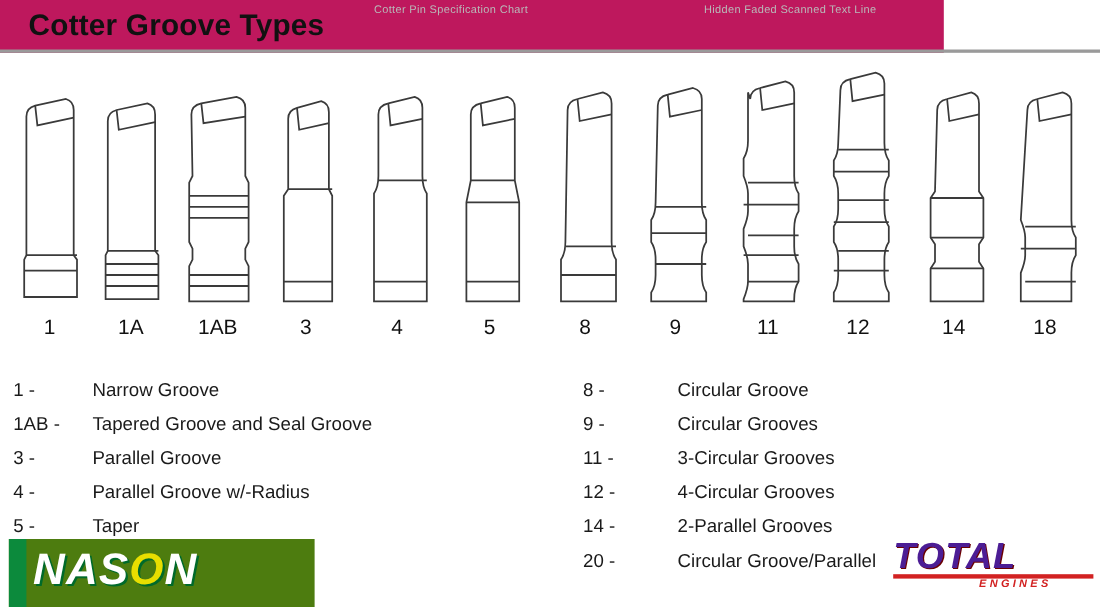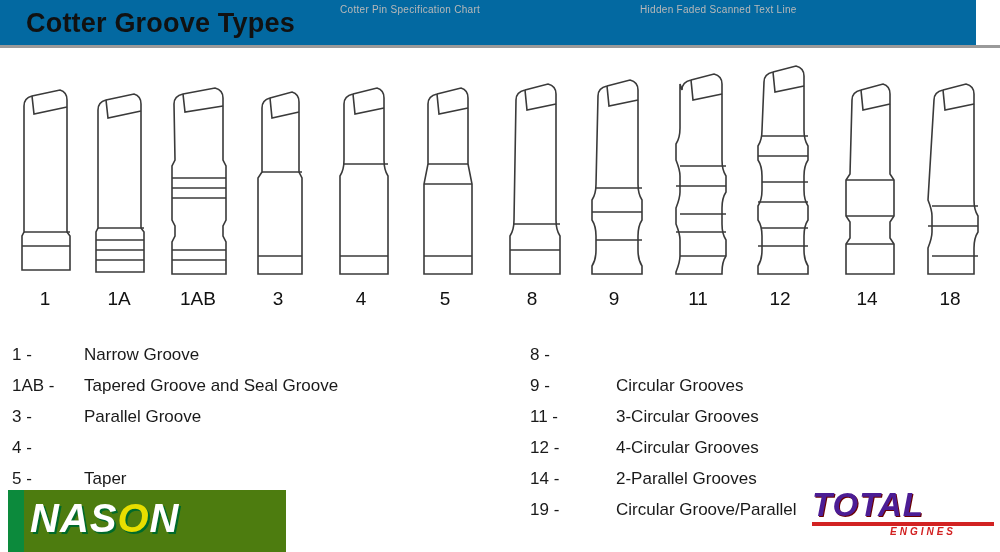"Cotter Groove Types" .header-band { background: #0369a1 -> #be185d; width: 976px -> 858px }
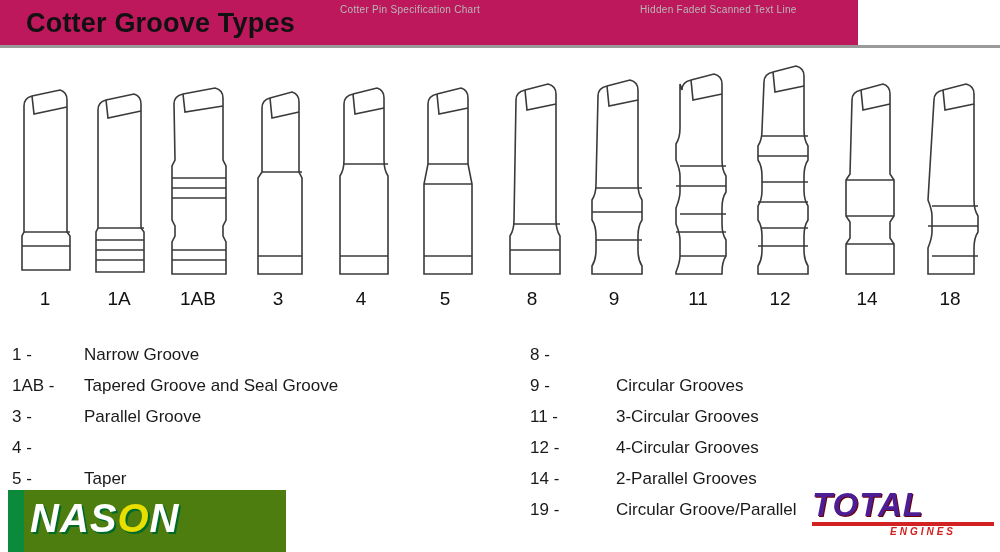"Circular Groove" span.legend-text { html: none -> <span>Circular Groove</span> }
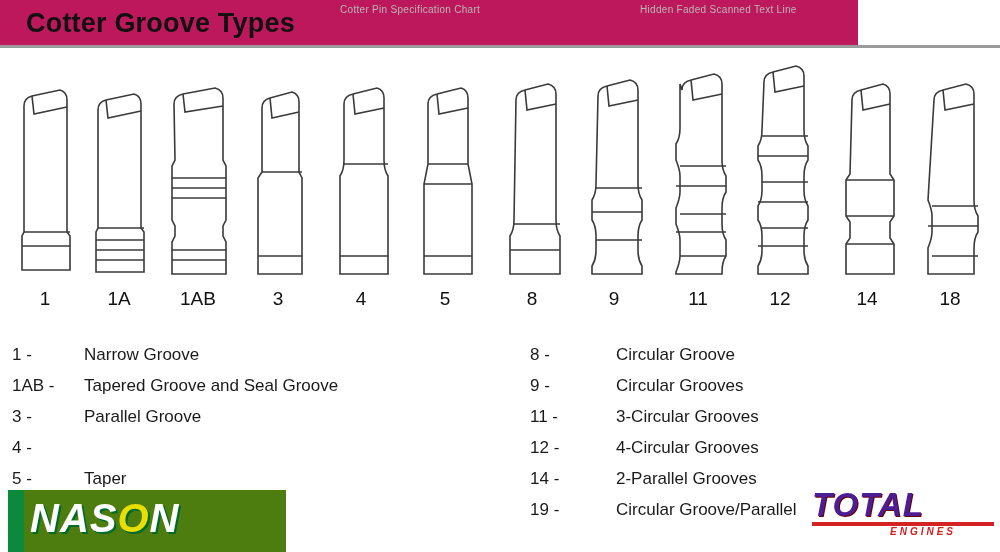"Parallel Groove w/-Radius" span.legend-text { html: none -> <span>Parallel Groove w/-Radius</span> }
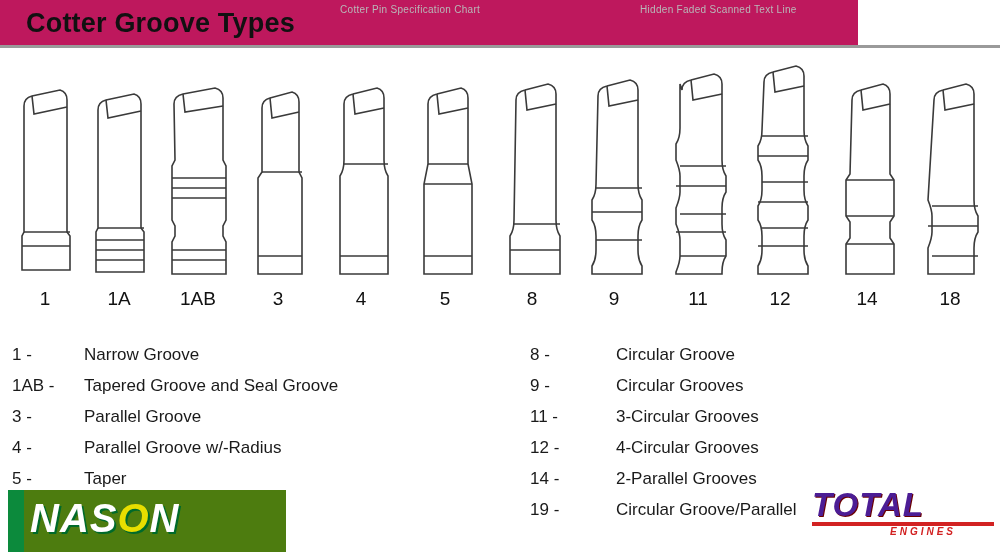"19 -" span.legend-code { text: 19 -> 20 }
